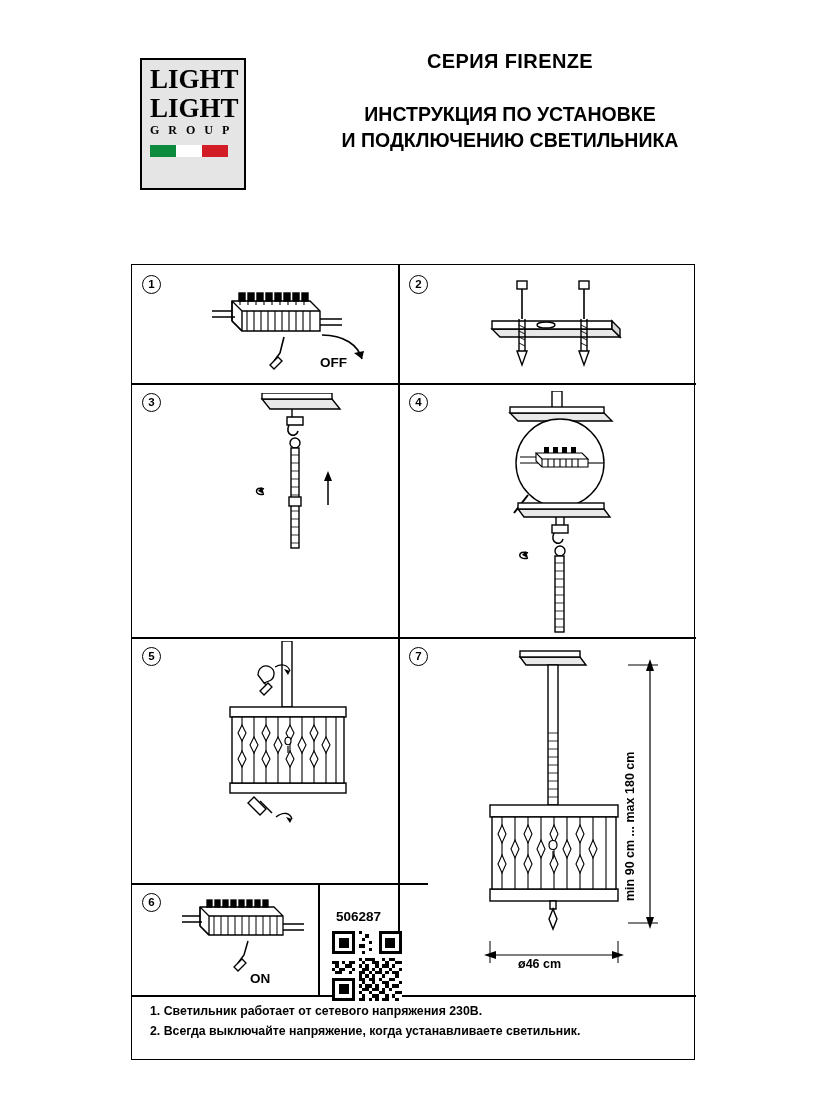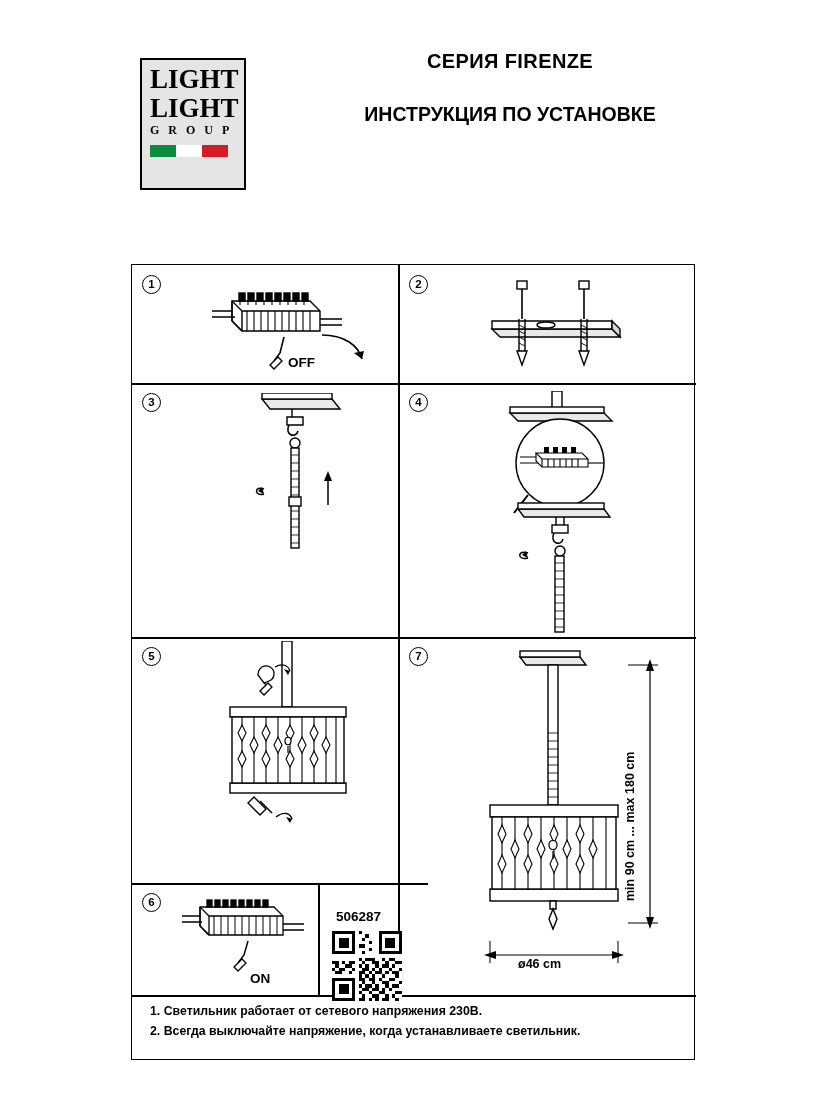"И ПОДКЛЮЧЕНИЮ СВЕТИЛЬНИКА" div.t-instr { html: none -> <div>И ПОДКЛЮЧЕНИЮ СВЕТИЛЬНИКА</div> }
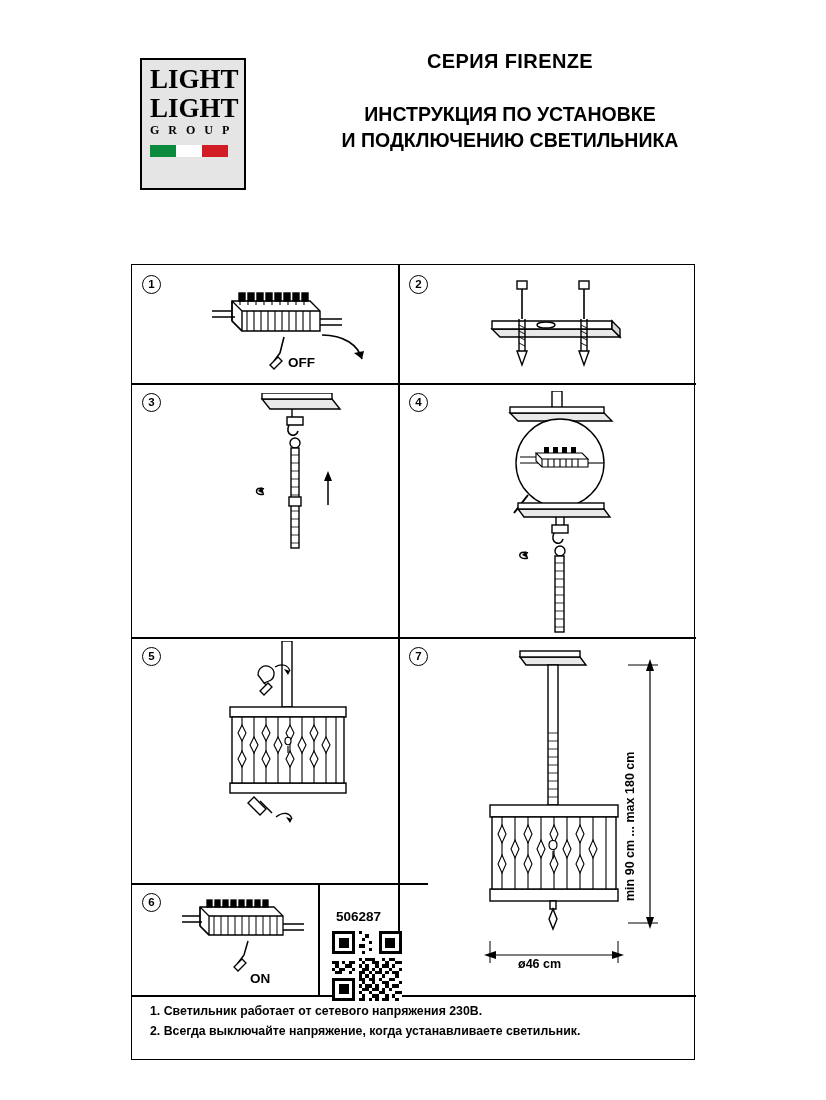"OFF" div.cap { left: 156px -> 188px }
